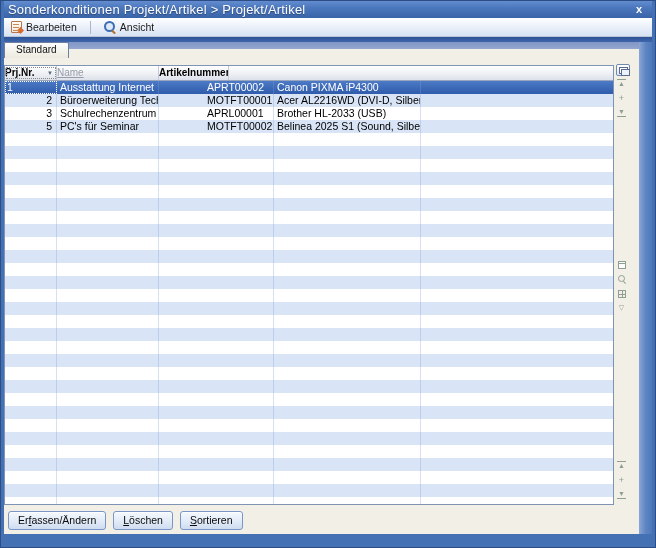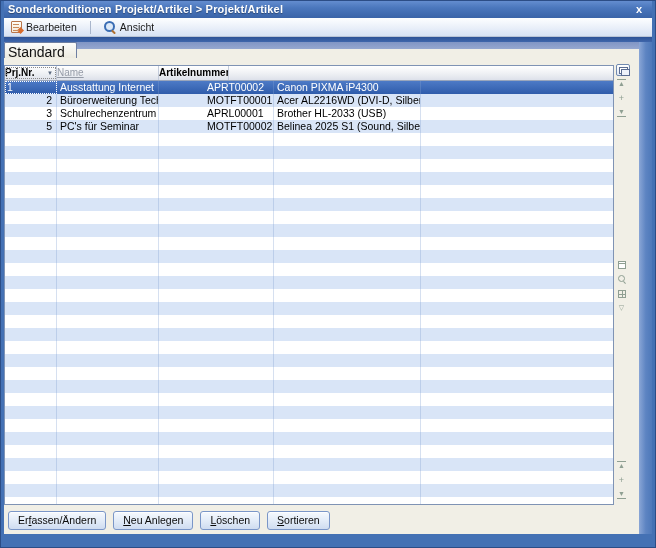"Sonderkonditionen Projekt/Artikel >" .titlebar .title { font-size: 11px -> 13px; font-weight: bold -> normal }
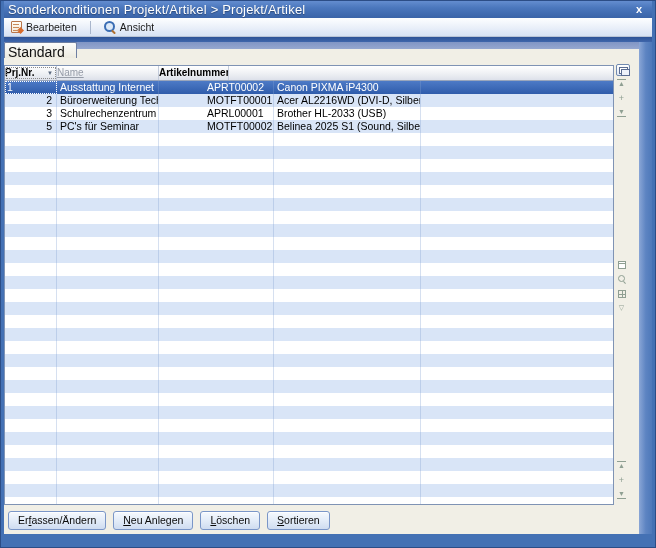"Standard" .tab { font-size: 14px -> 10px; padding: 1px 11px 0 3px -> 1px 11px 0 11px }
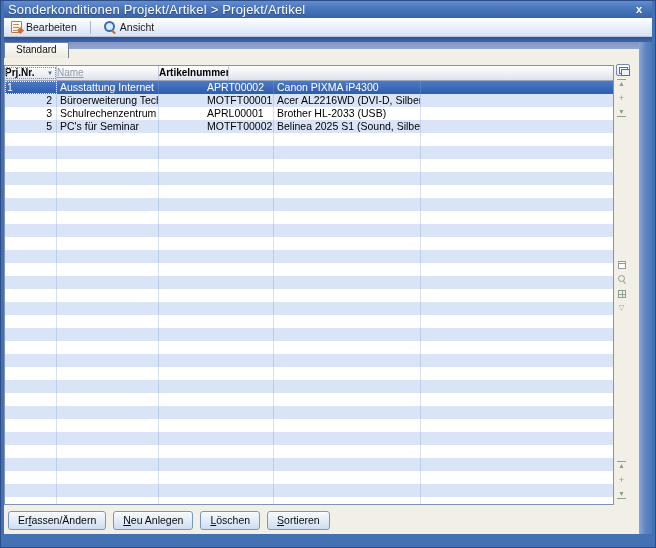"Neu Anlegen" button.act-btn { html: <button><span></span><span>N</span><span>eu Anlegen</span></button> -> none }
